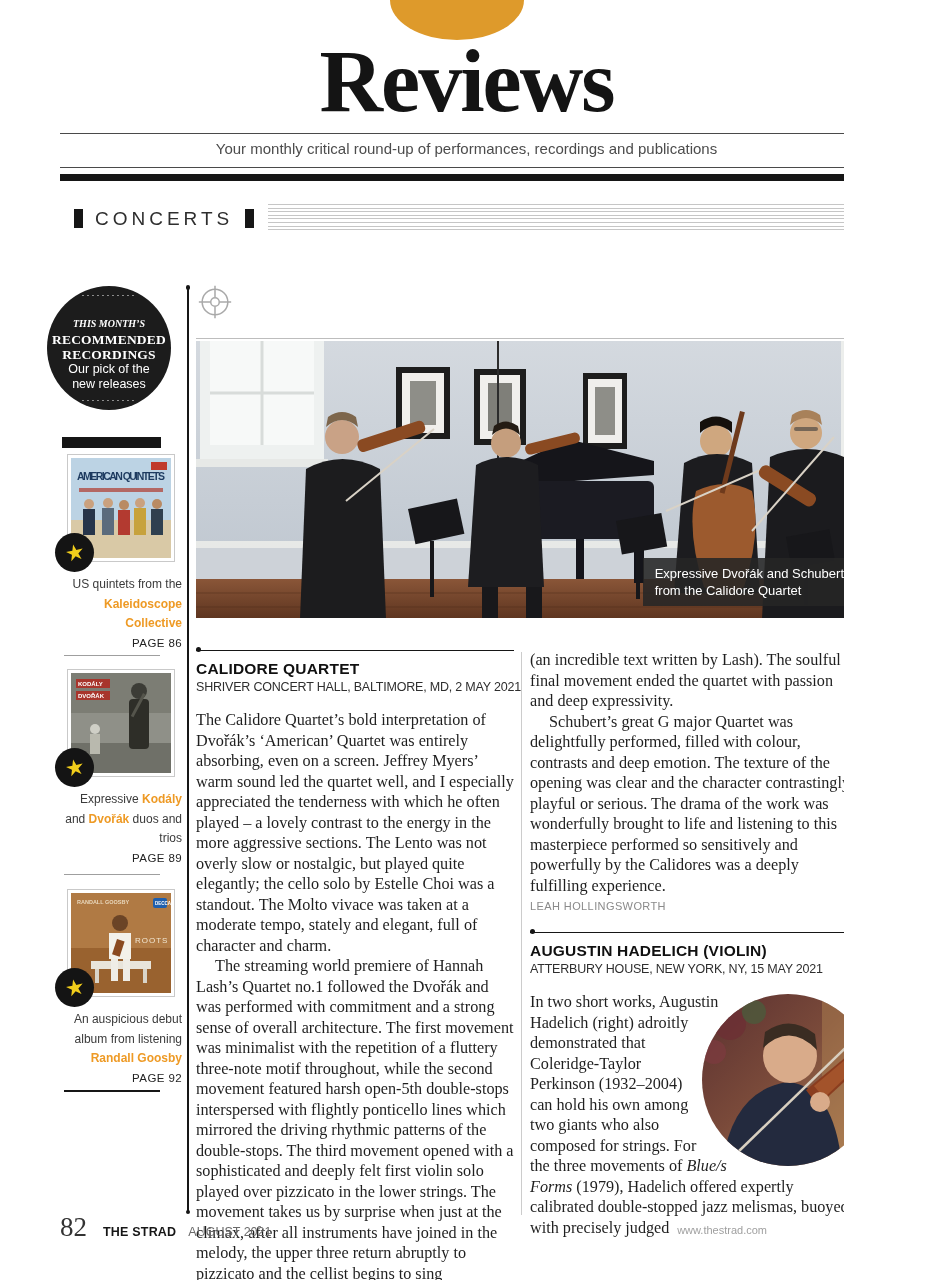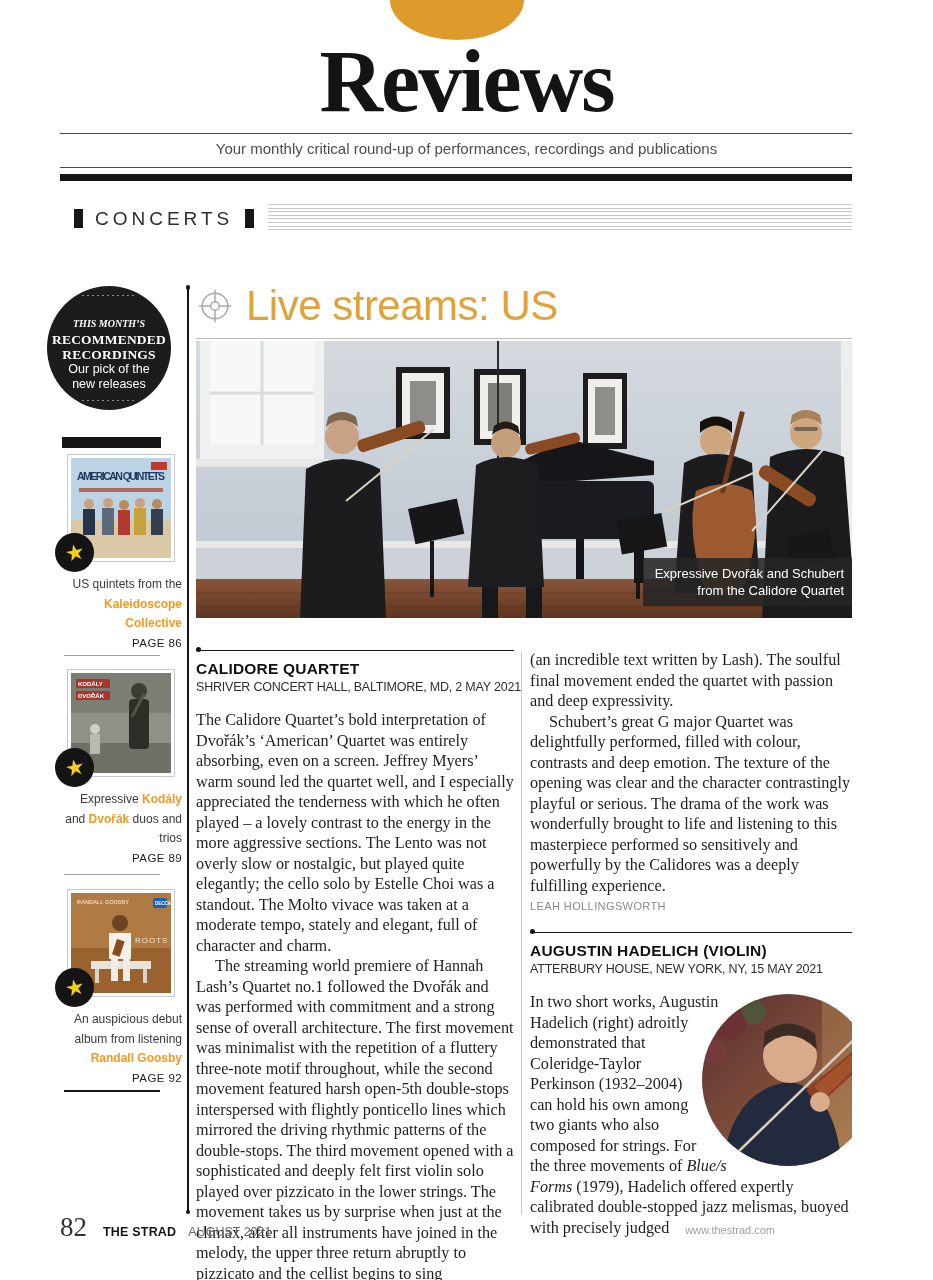"Reviews" .page { padding-left: 8px -> none }
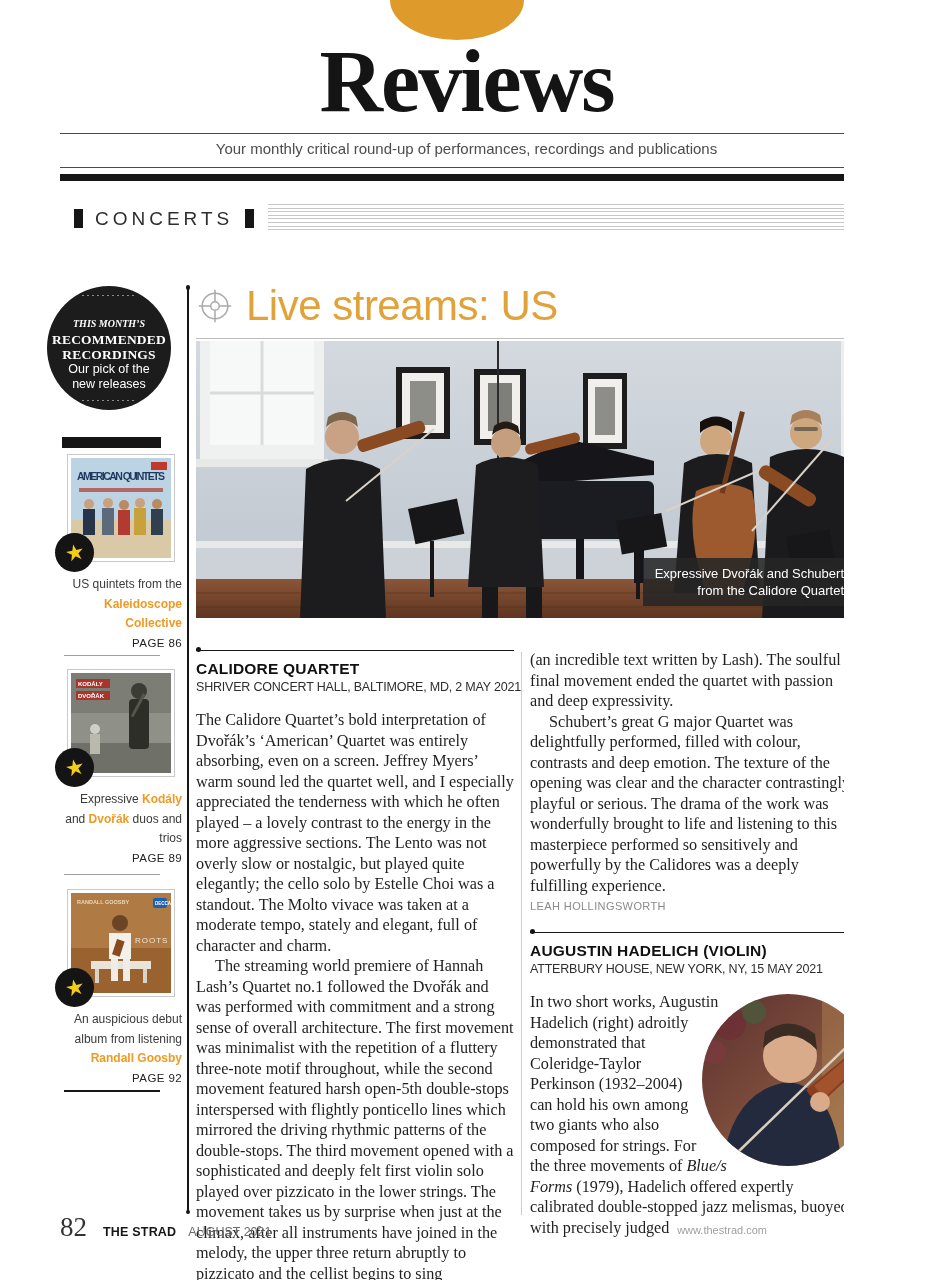"Live streams: US" div.feat-title { html: <div>Live streams: US</div> -> none }
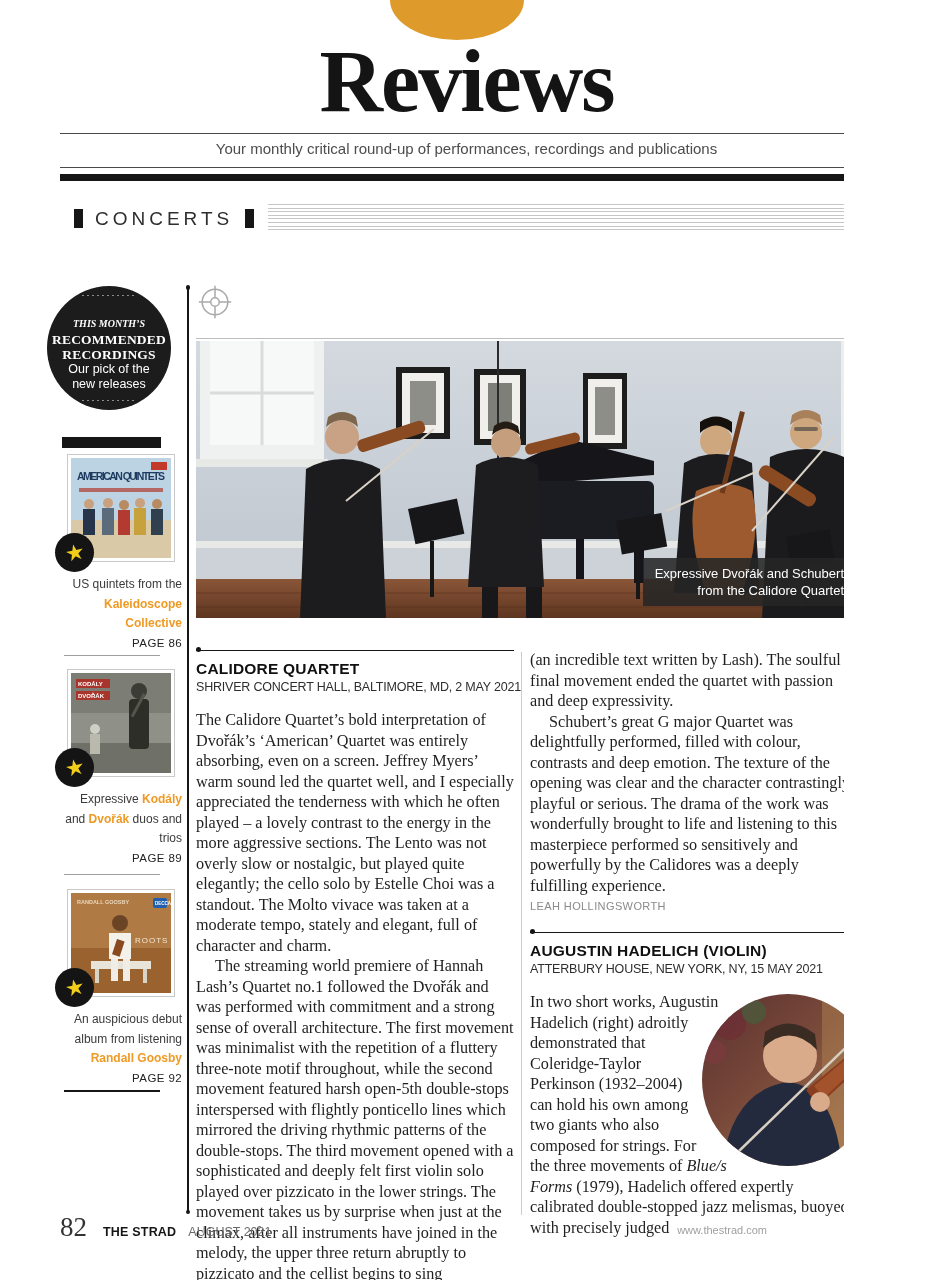"Expressive Dvořák and Schubert" .photo-caption { text-align: right -> none }
